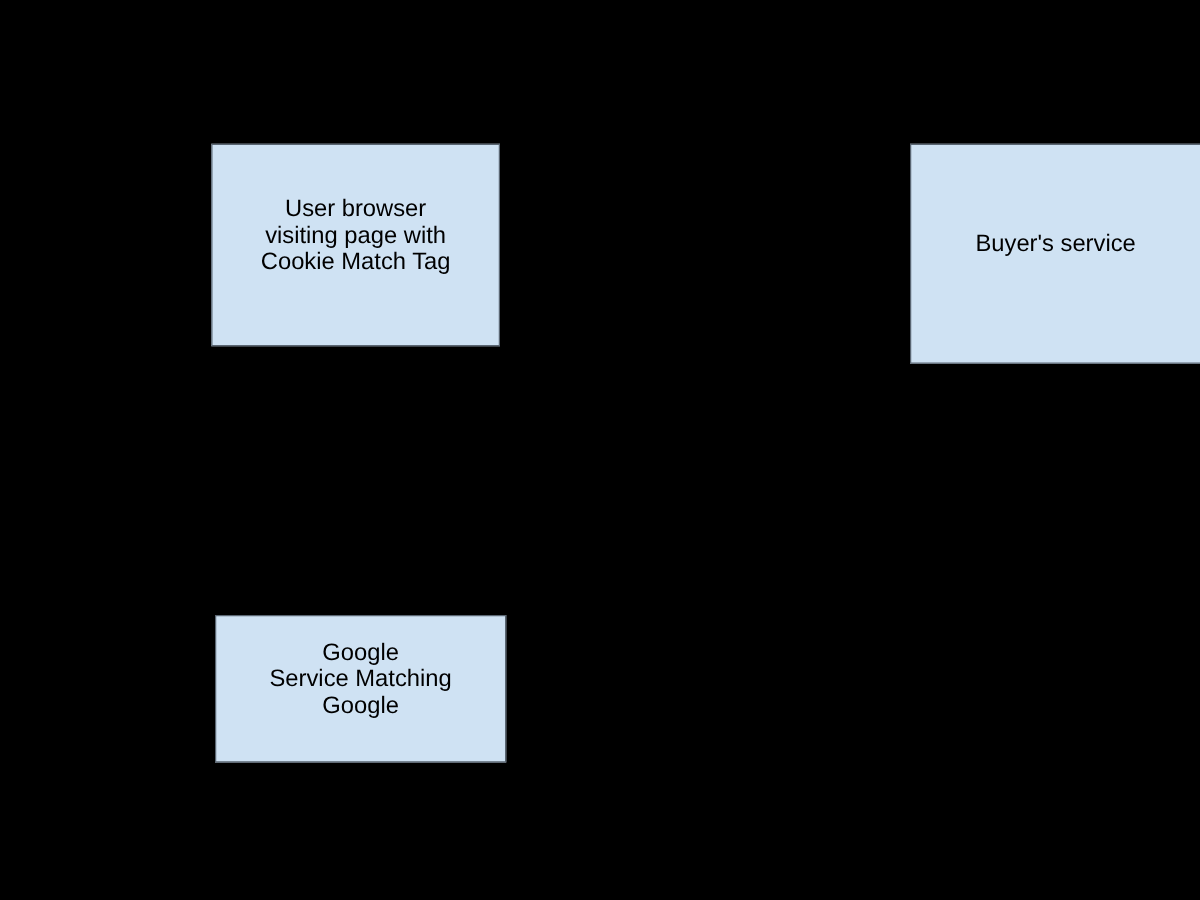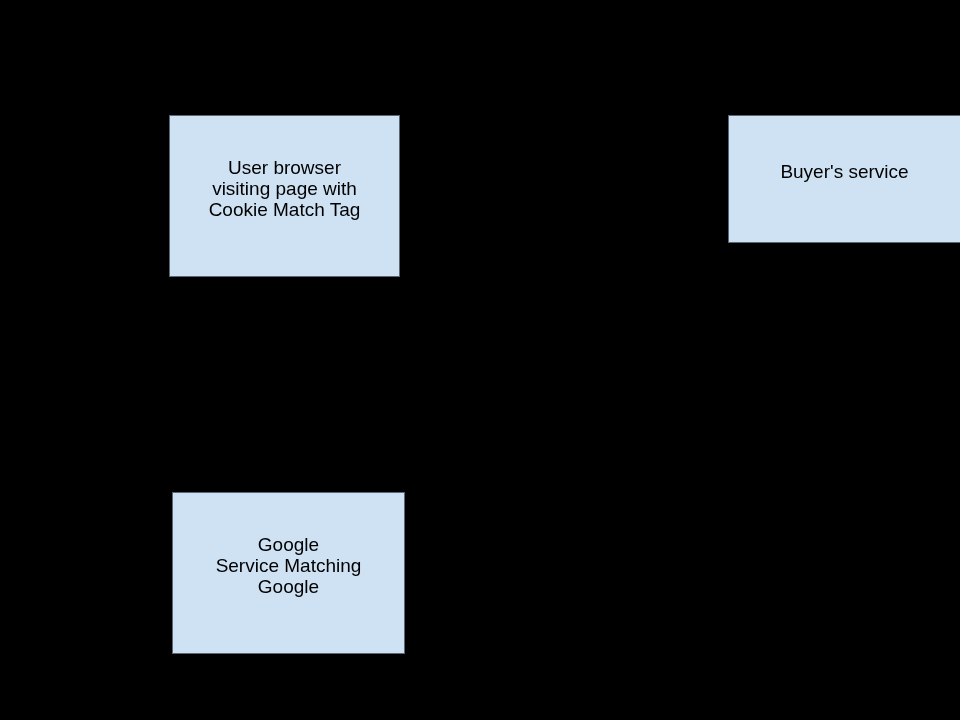"Buyer's service" .node--buyer { height: 128px -> 176px }
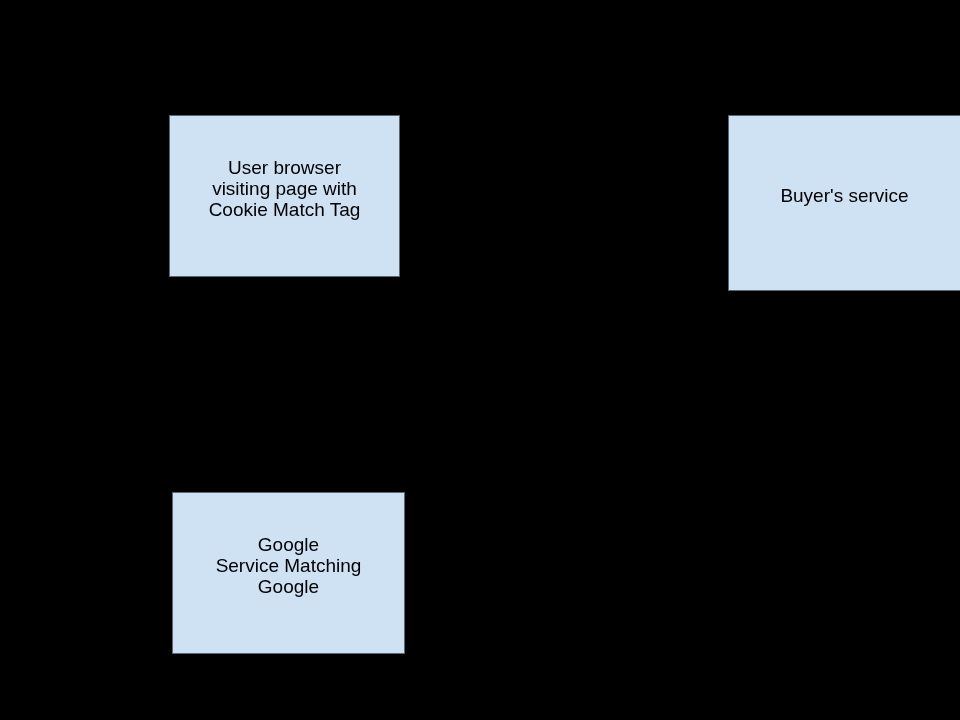"Google" .node--google { height: 162px -> 118px }
